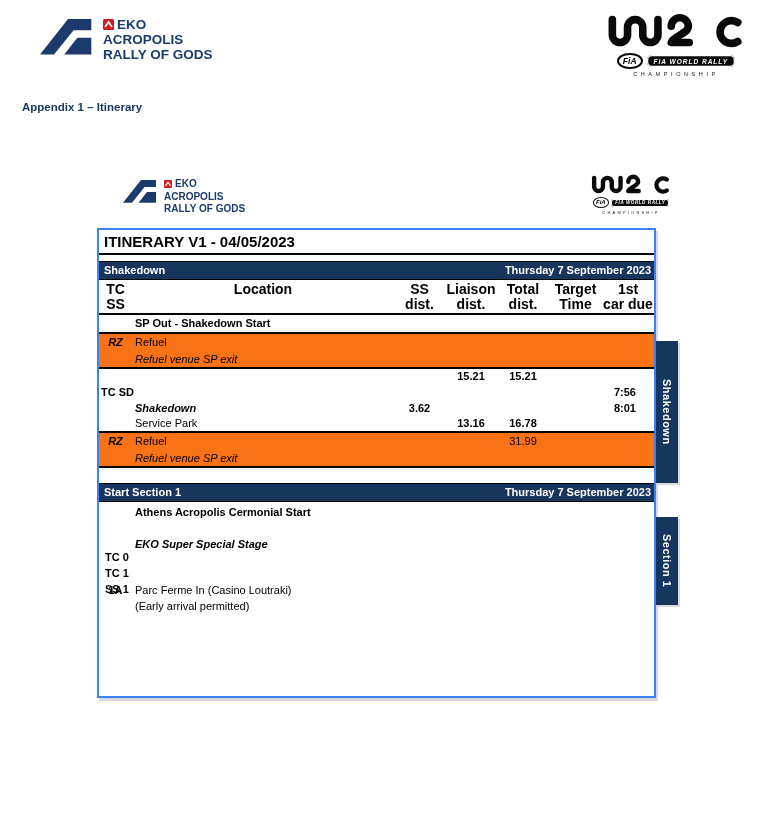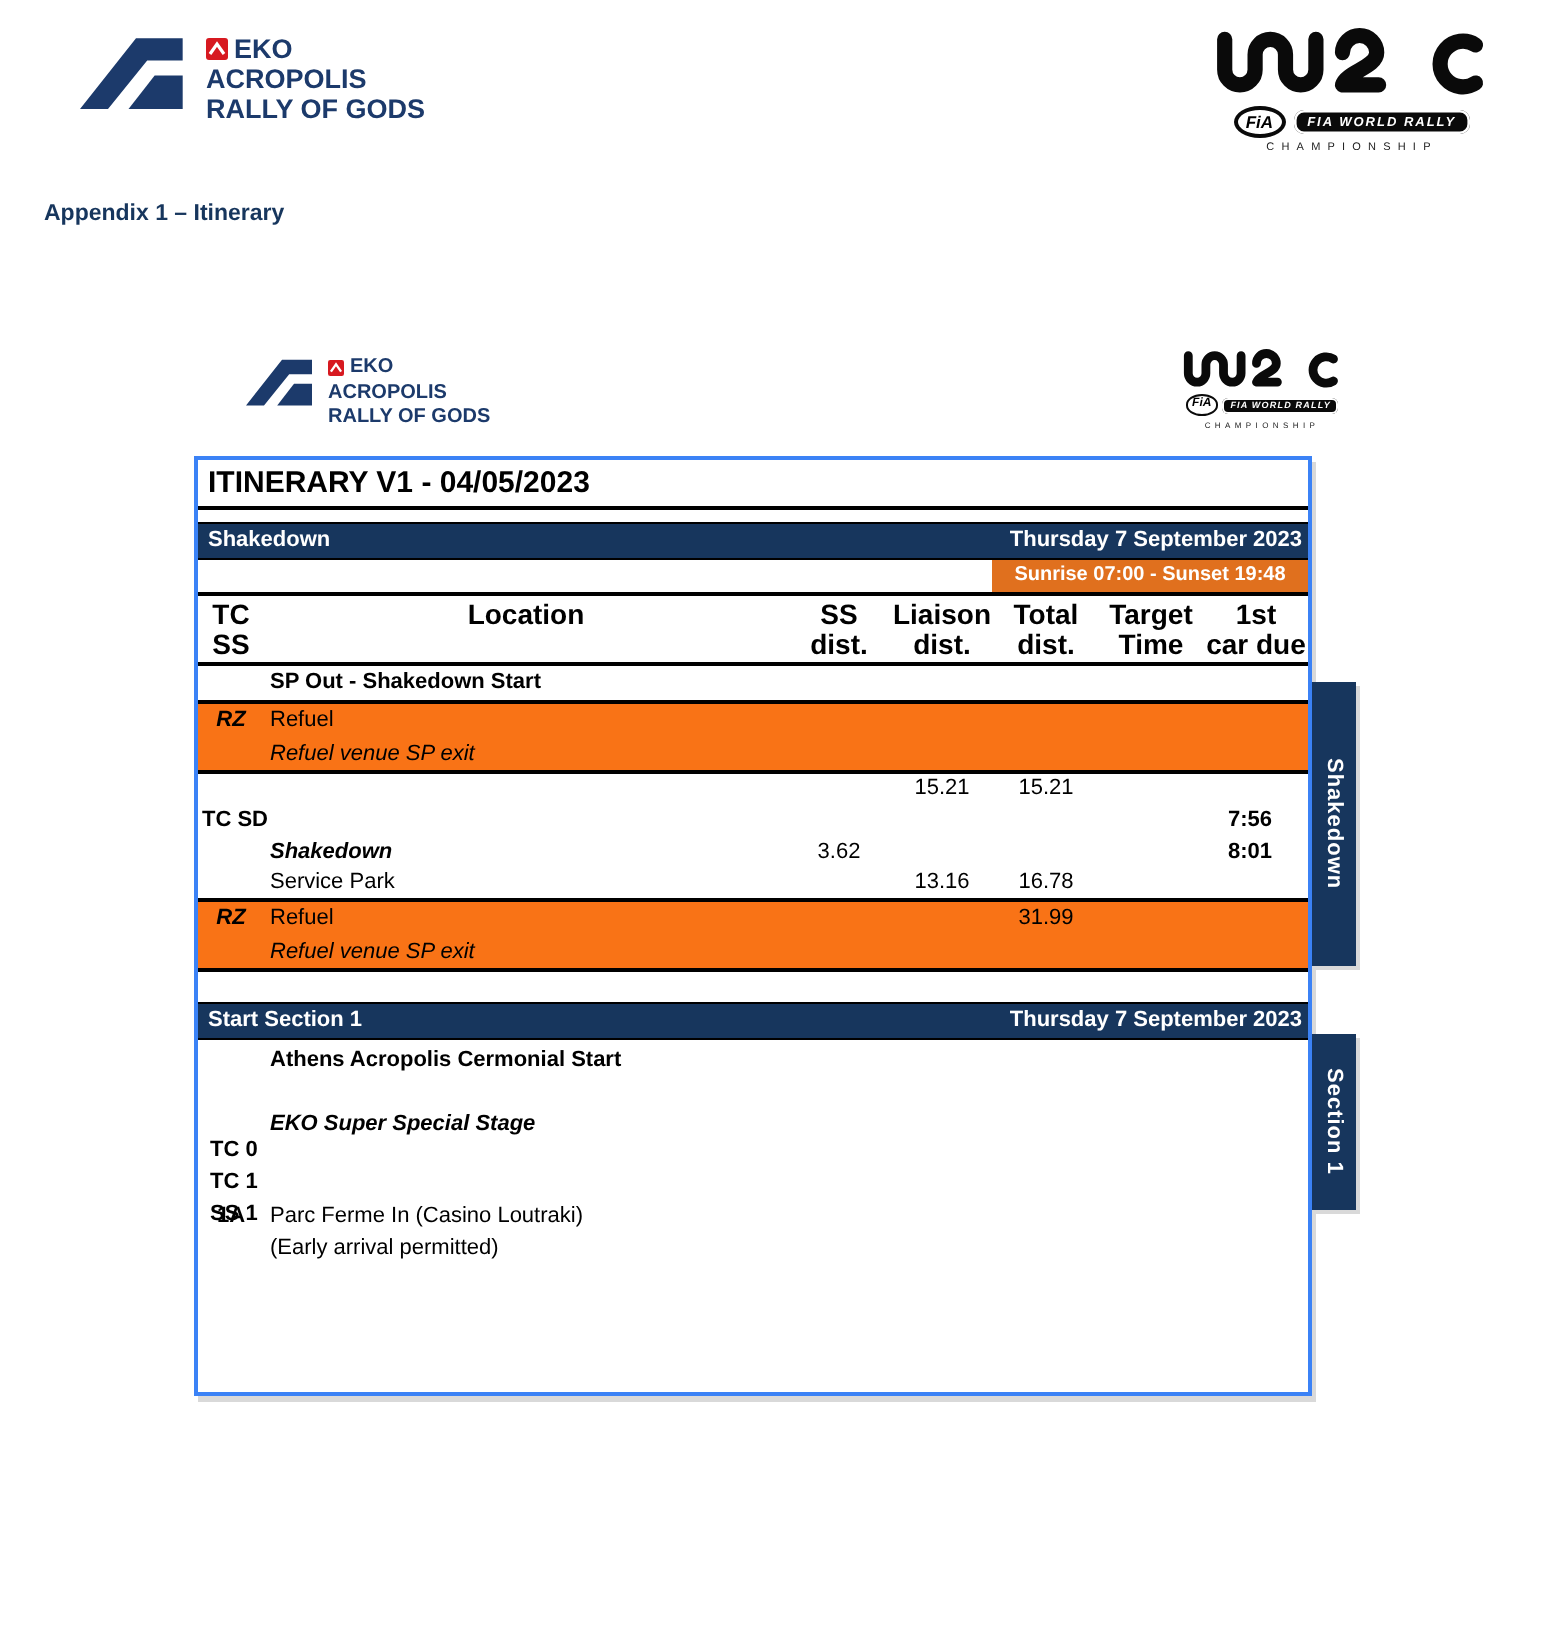"Sunrise 07:00 - Sunset 19:48" div.sun-row { html: <div> <div>Sunrise 07:00 - Sunset 19:48</div> </div> -> none }
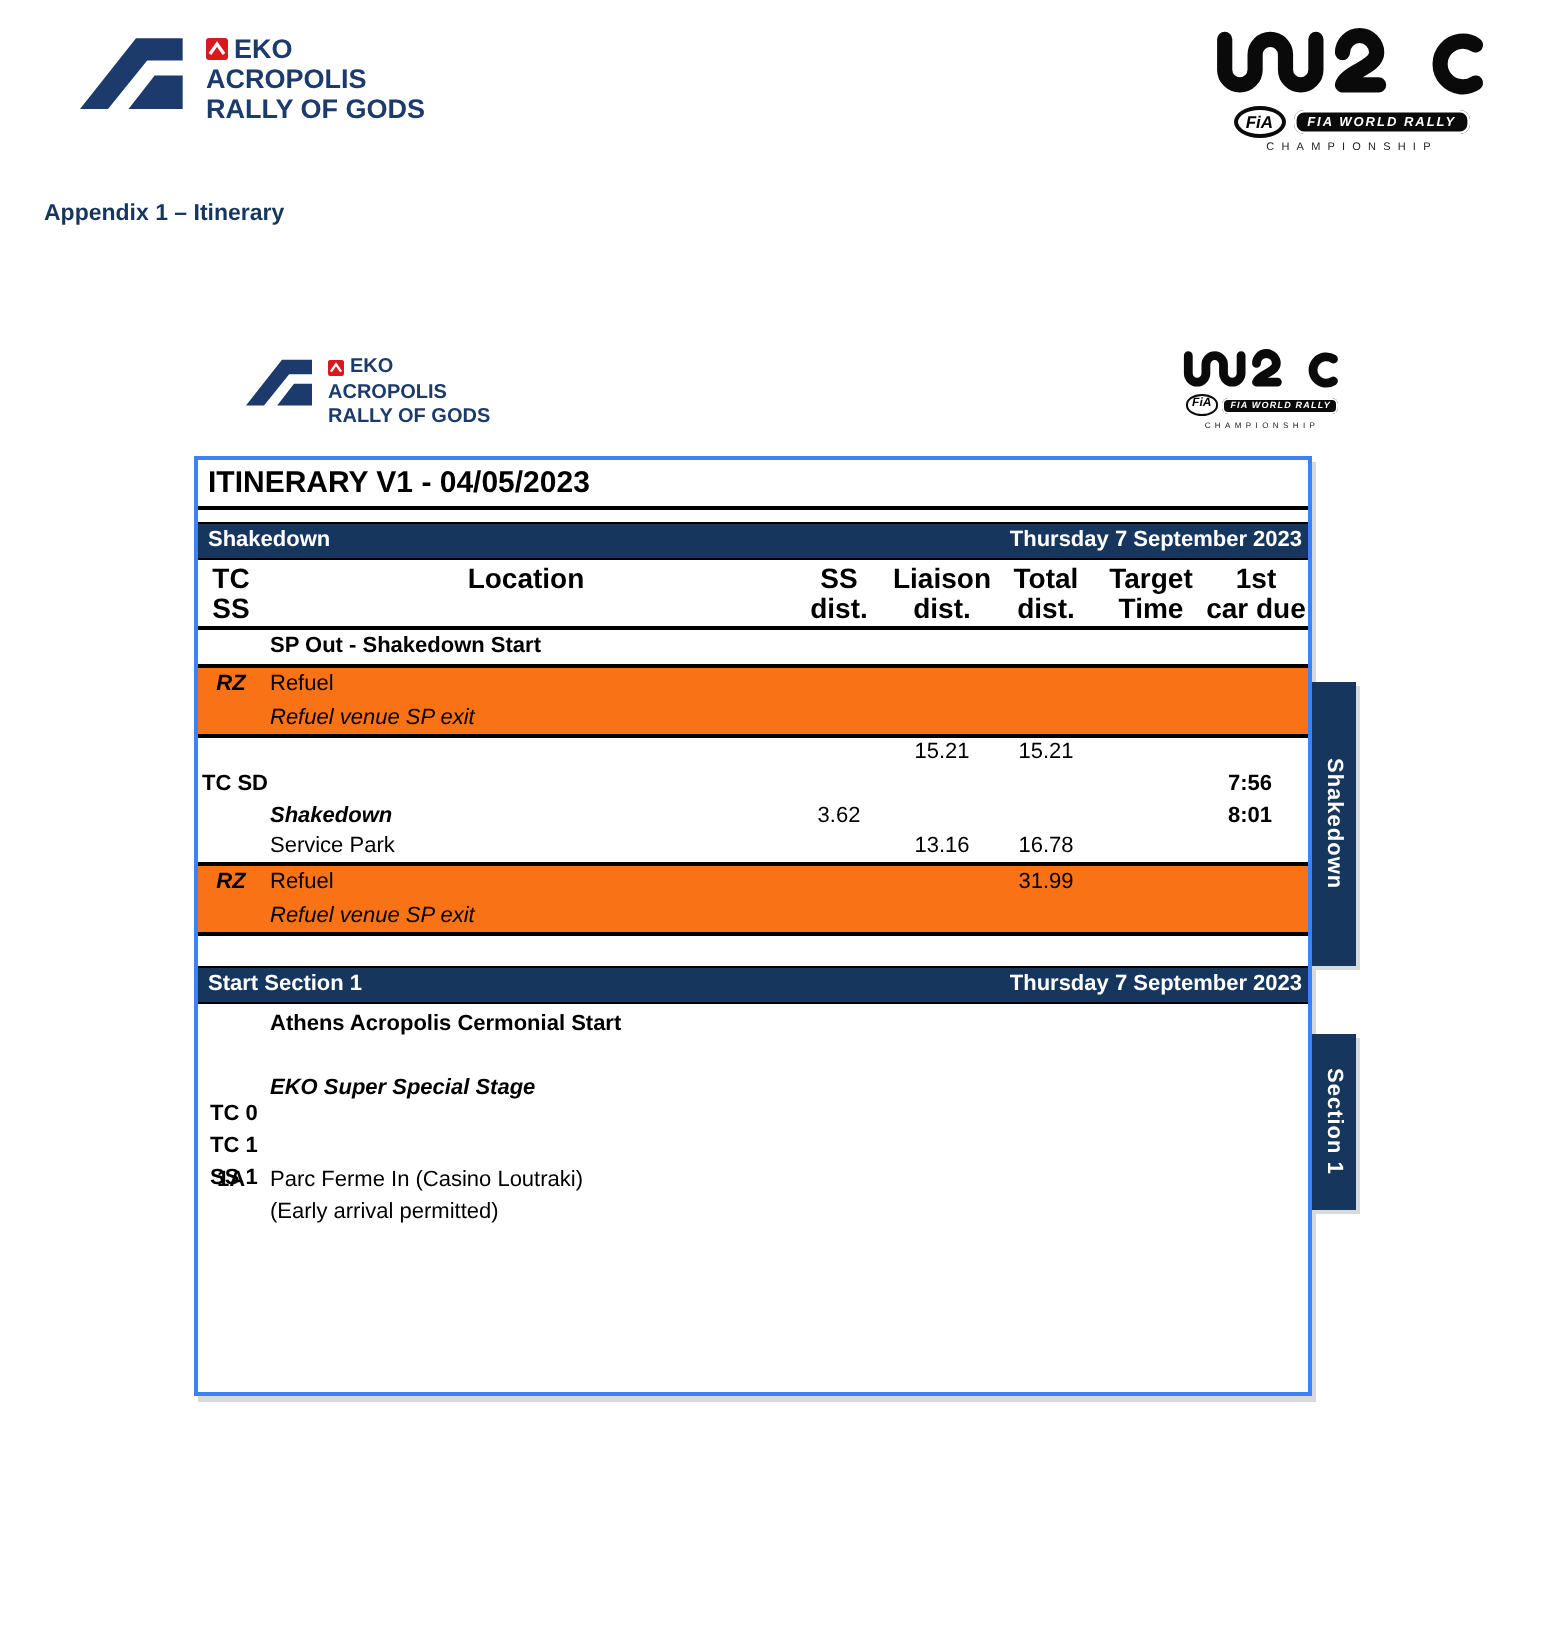"15.21" .c-num { font-weight: normal -> bold }
